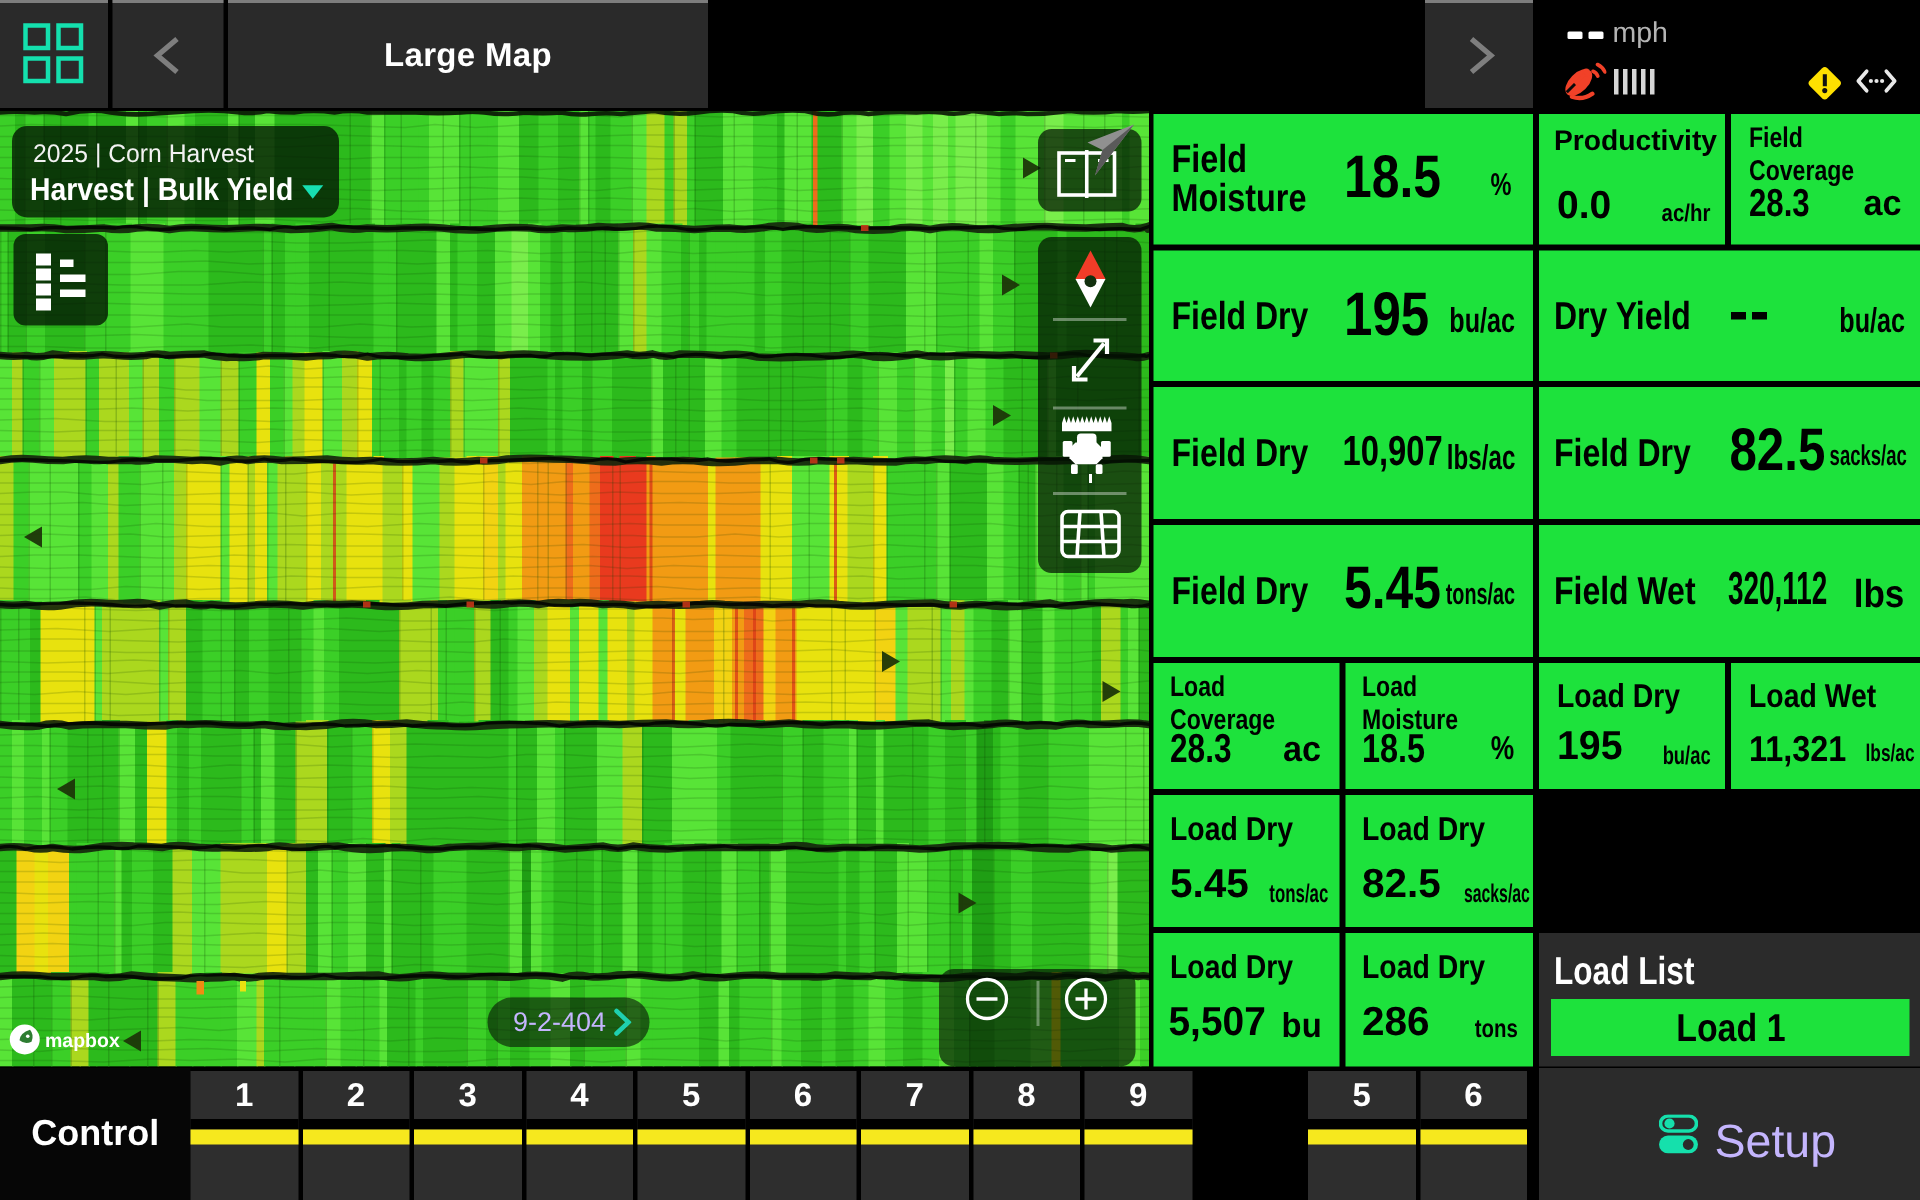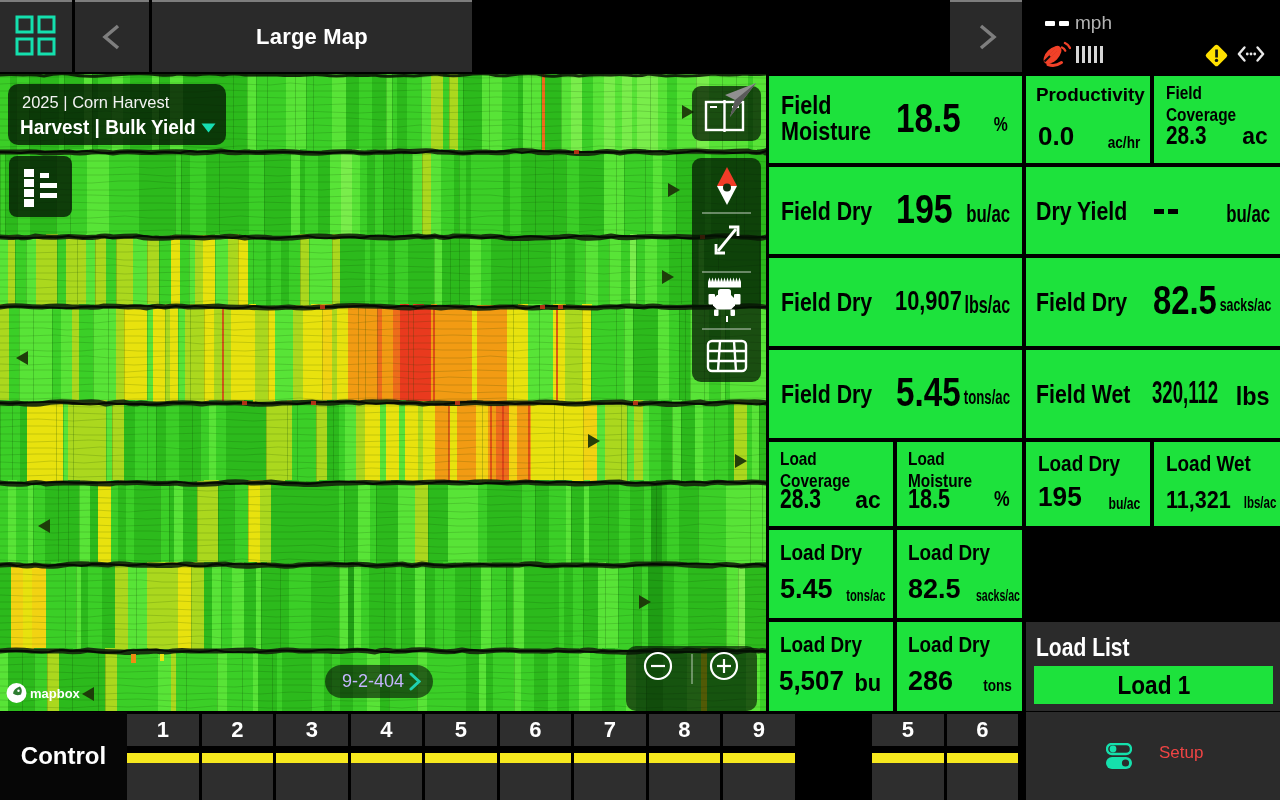"Setup" div.abs { color: #ef4444 -> #c4b5fd; font-size: 17px -> 31px; margin-left: 16px -> none }
